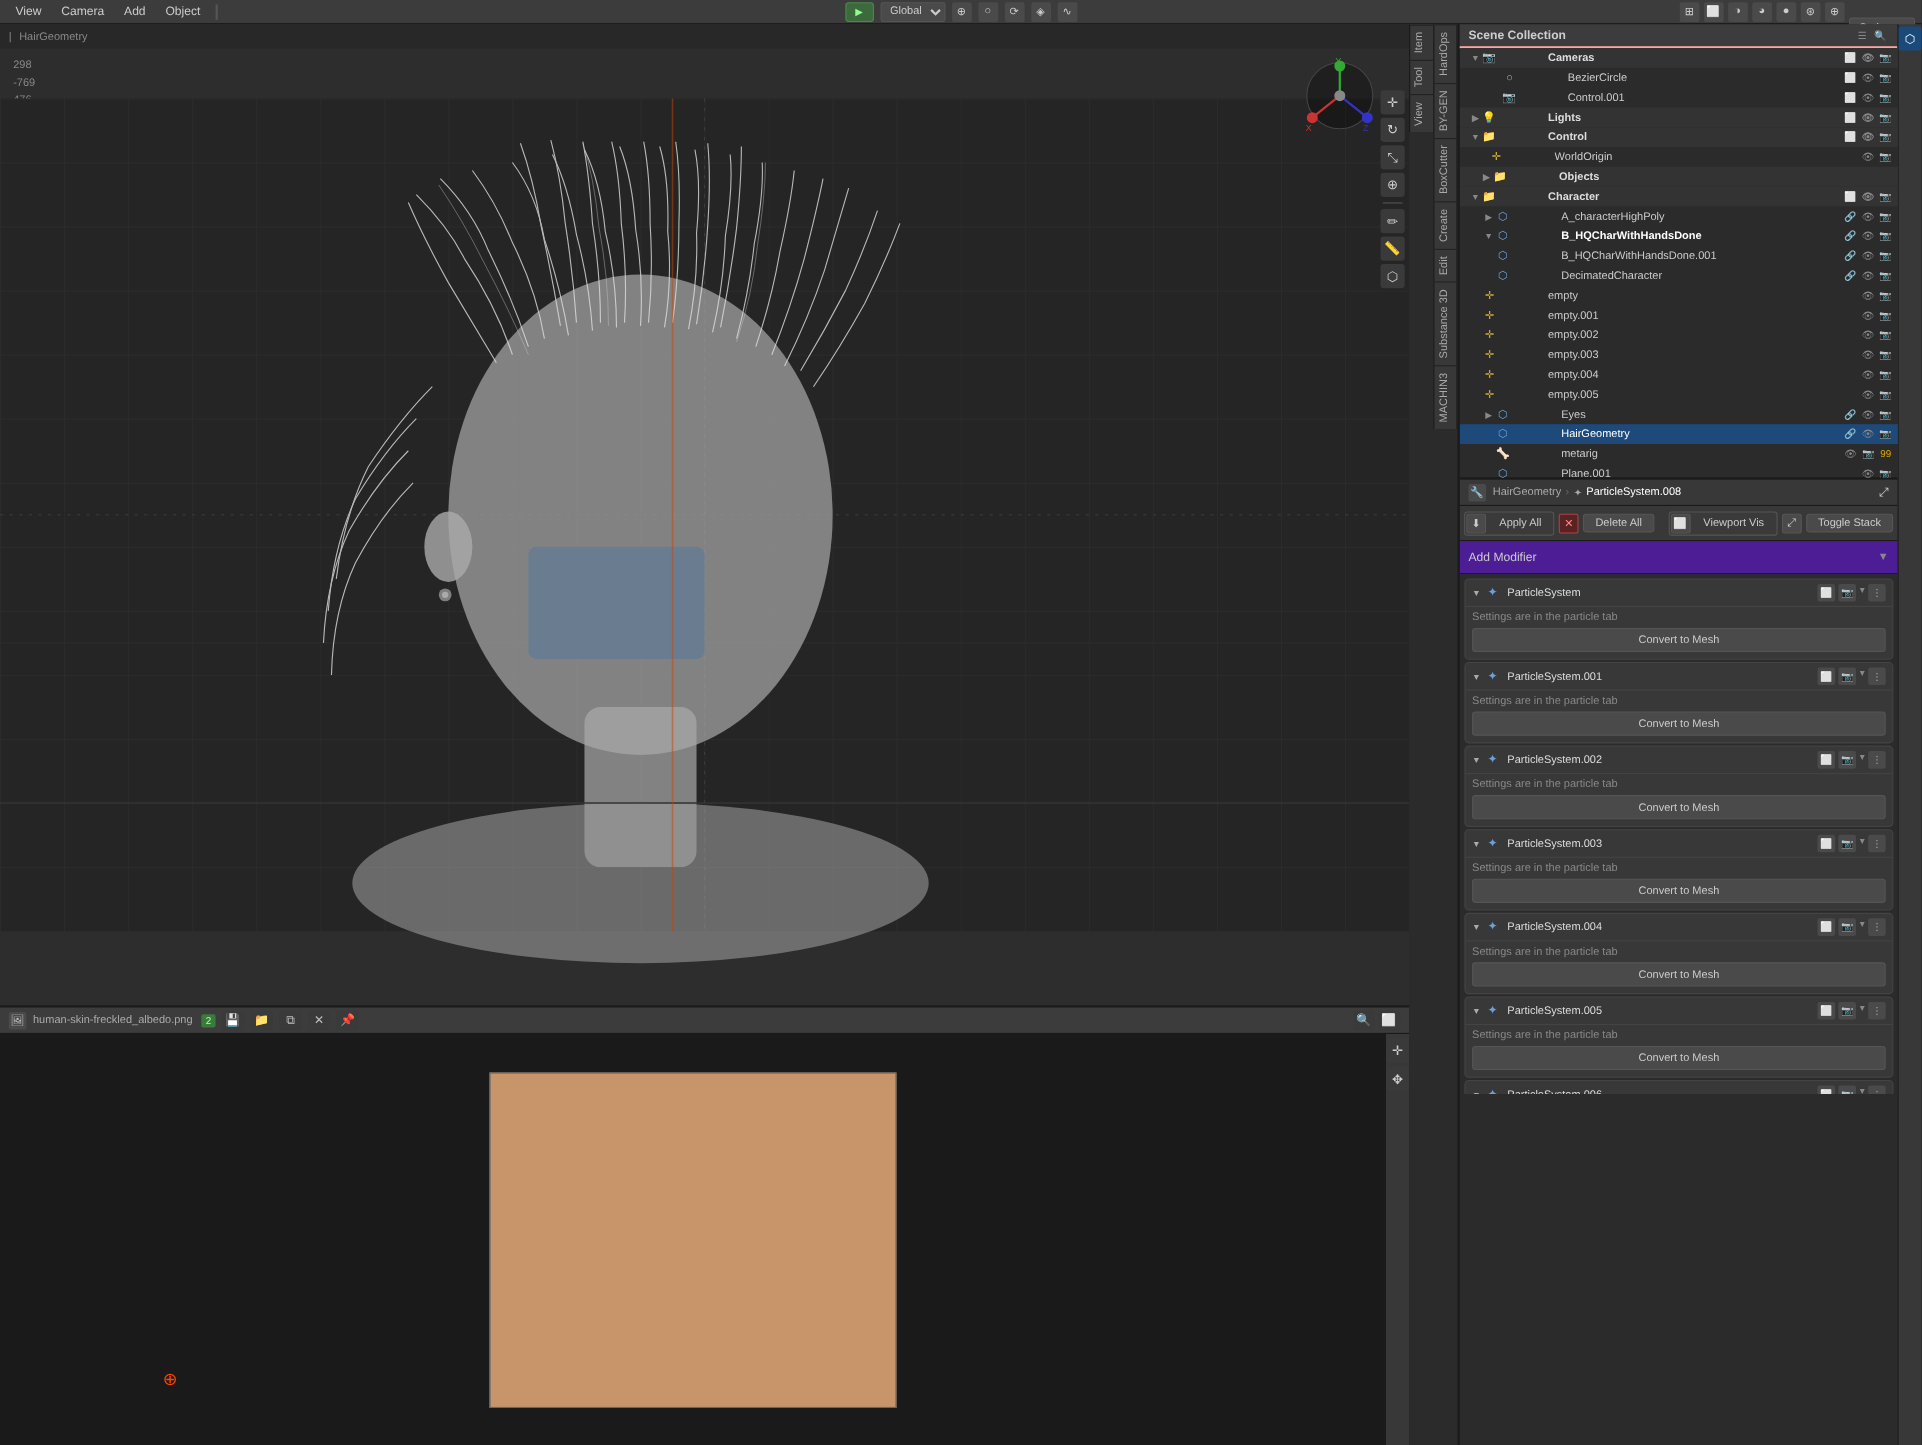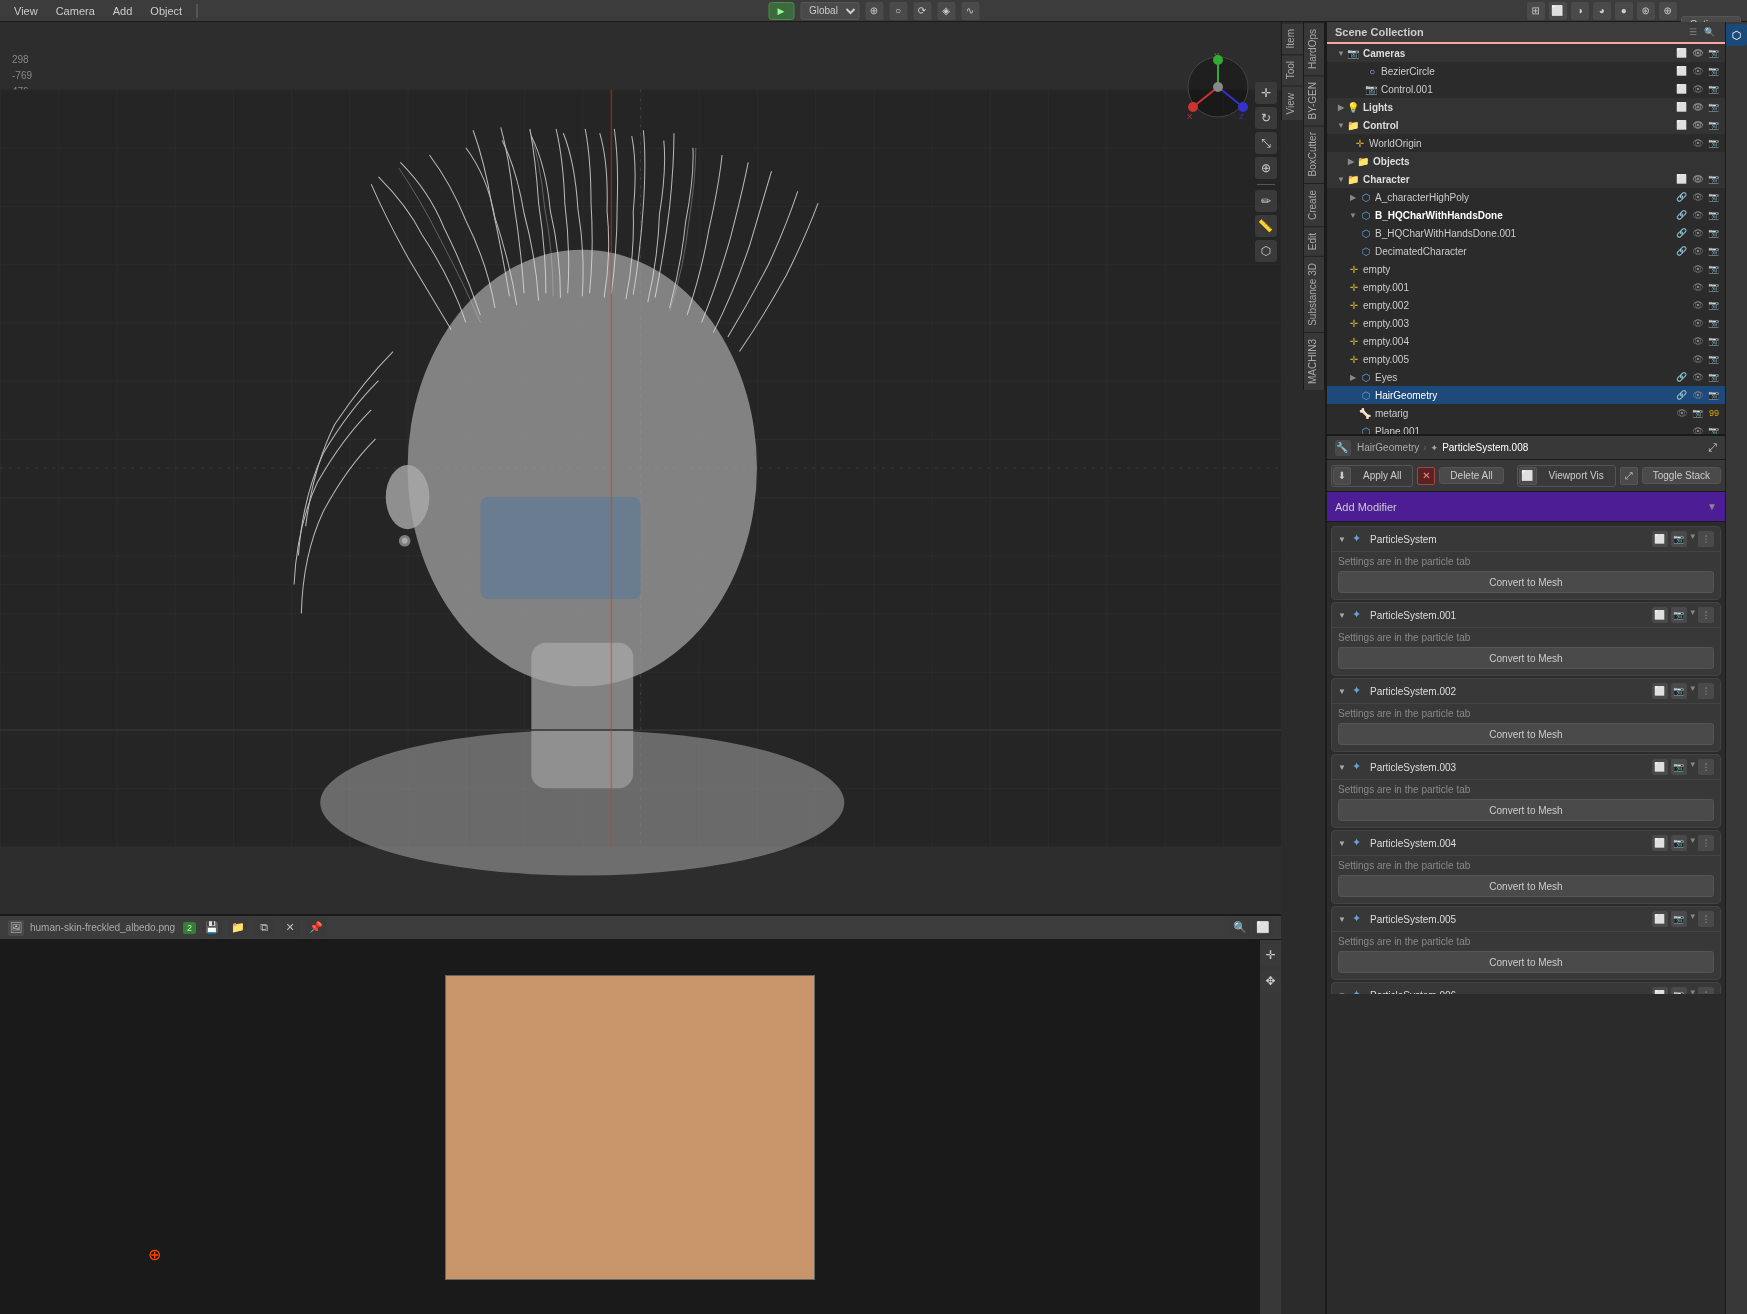"| HairGeometry" div.viewport-header { html: none -> <div> <span> <span>|</span> <span>HairGeometry</span> </span> </div> }
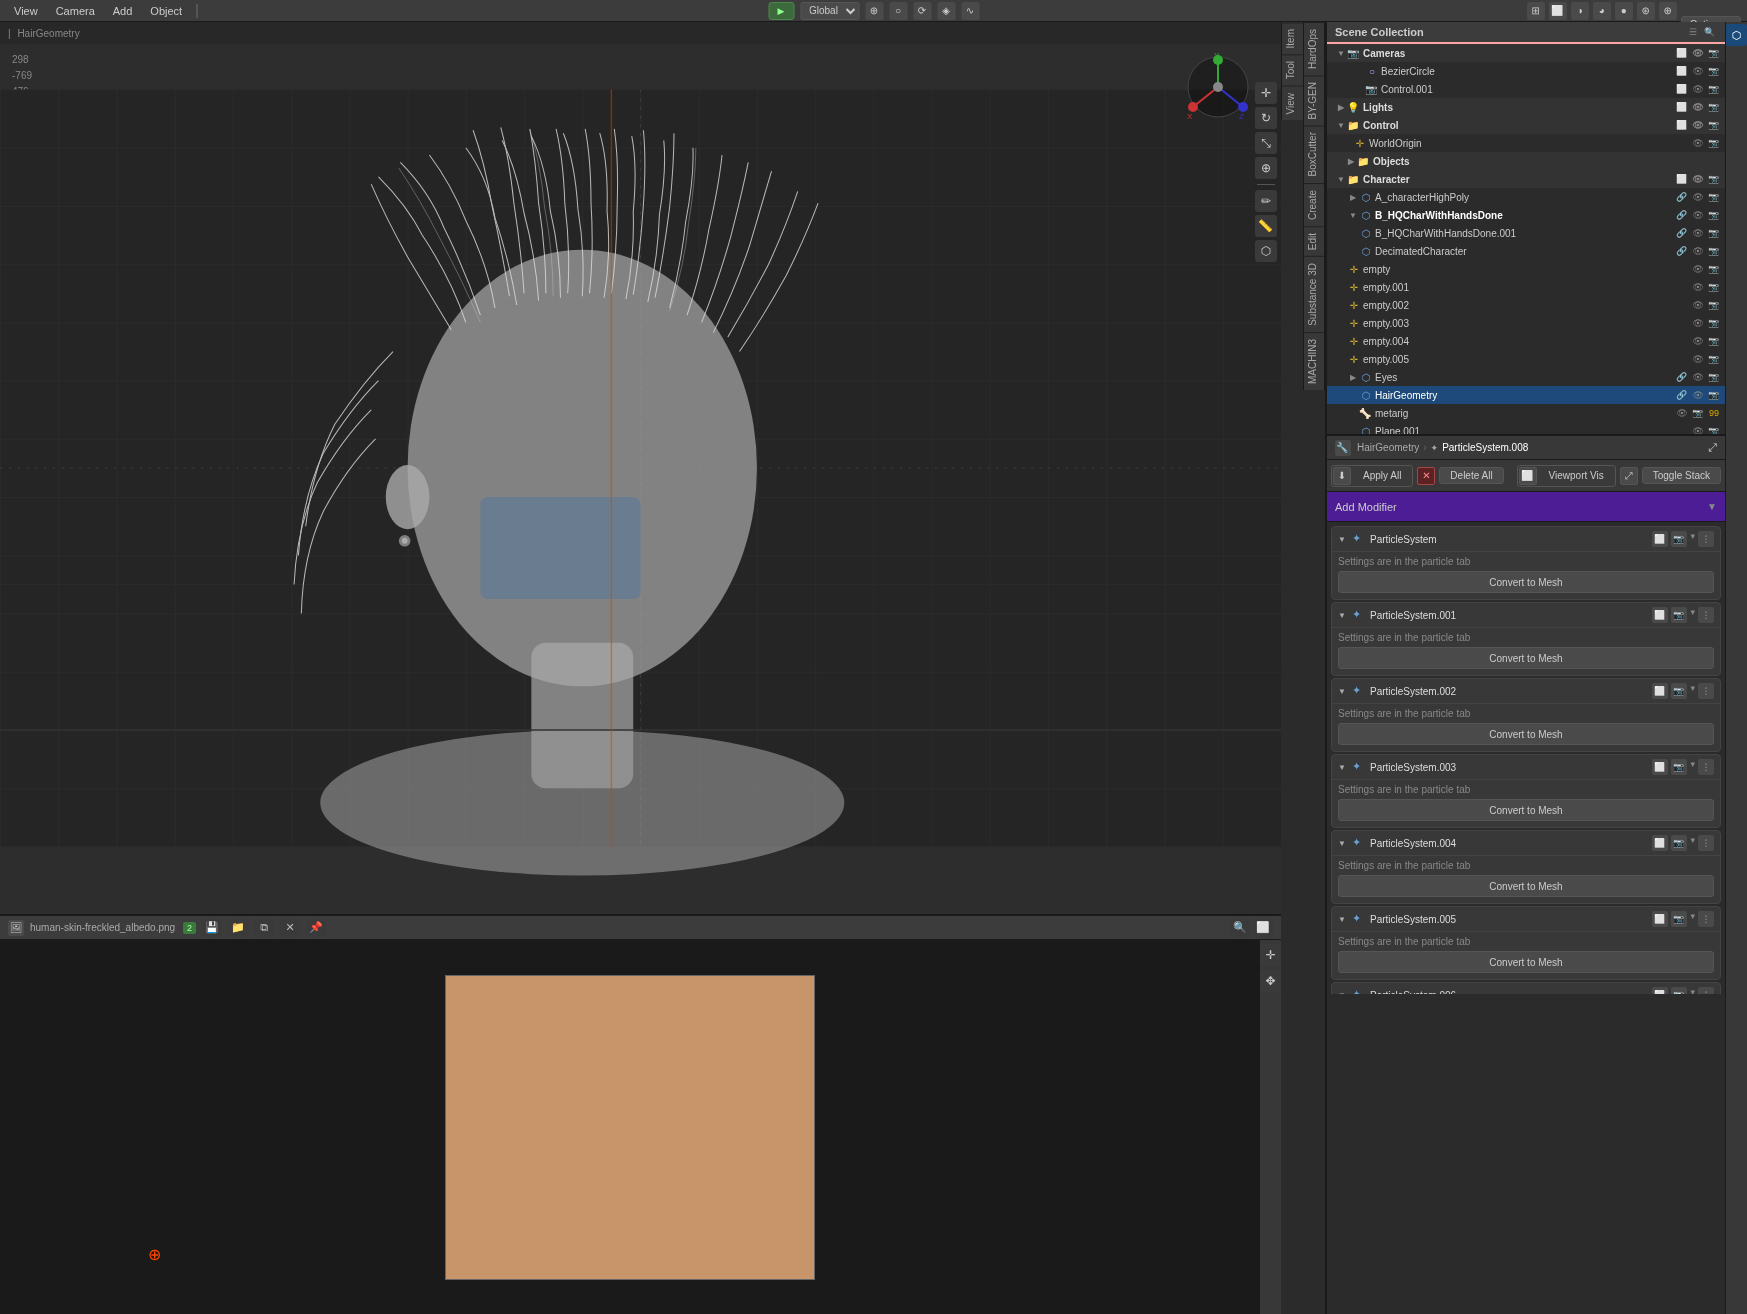"Cameras" .outliner-name { margin-left: none -> 44px }
